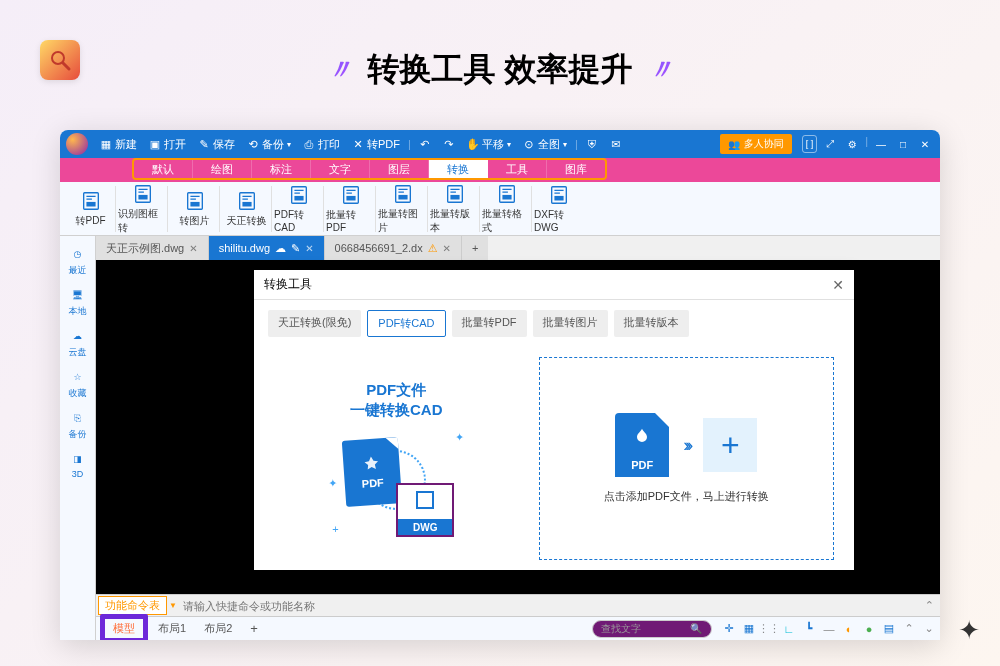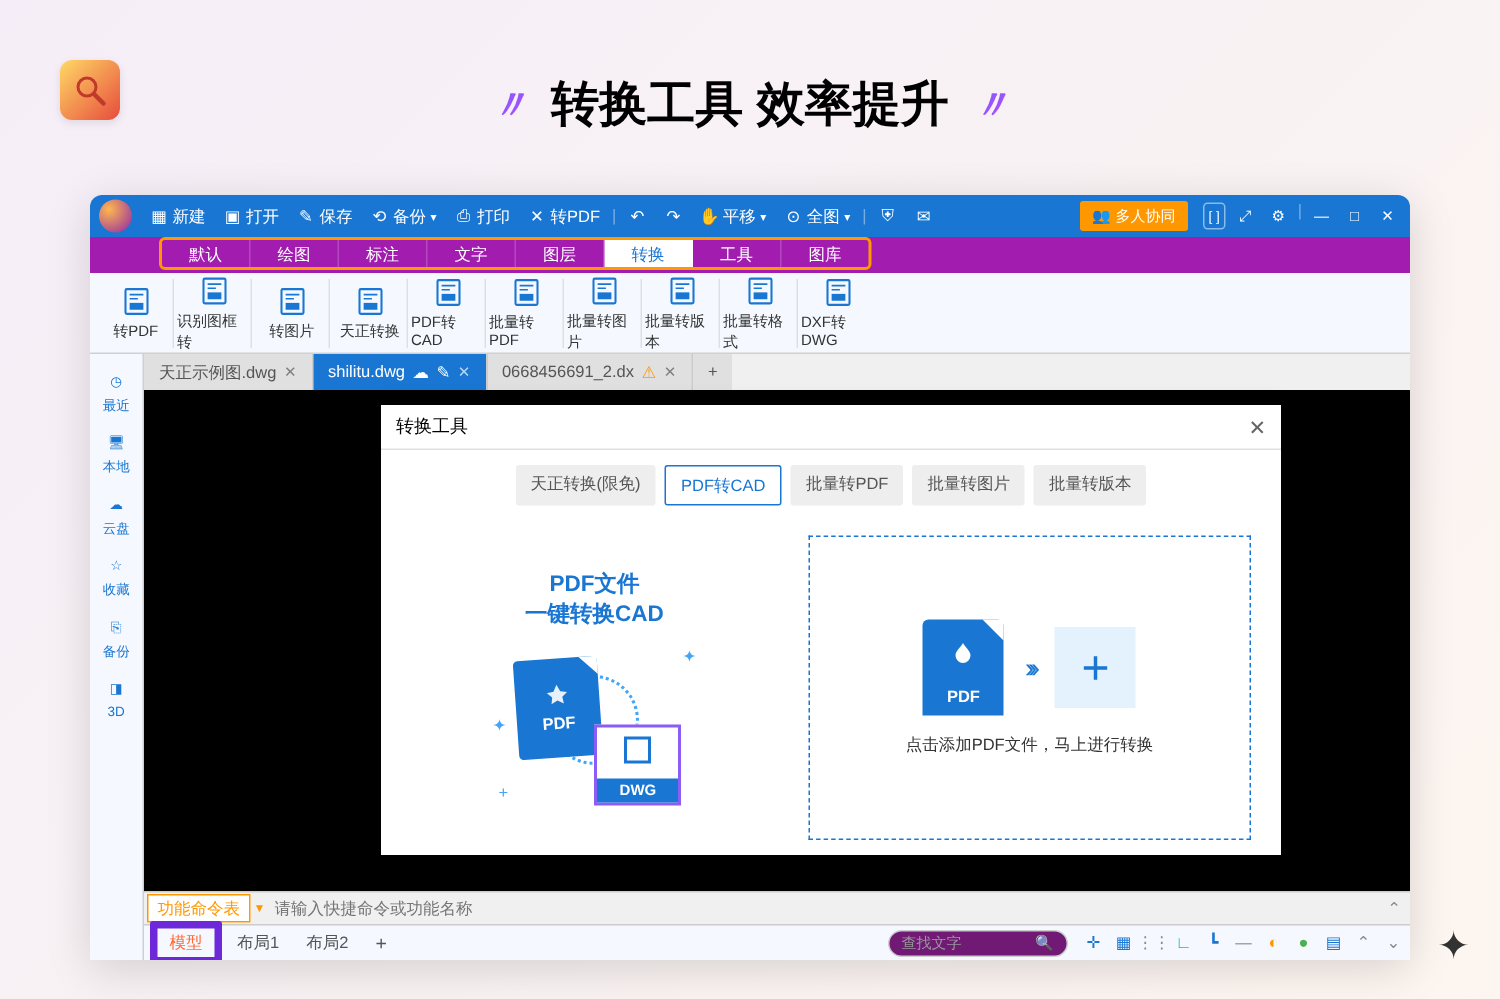"默认" .ribbon-tabs { background: #a21caf -> #ec4899; padding-left: 46px -> 72px }
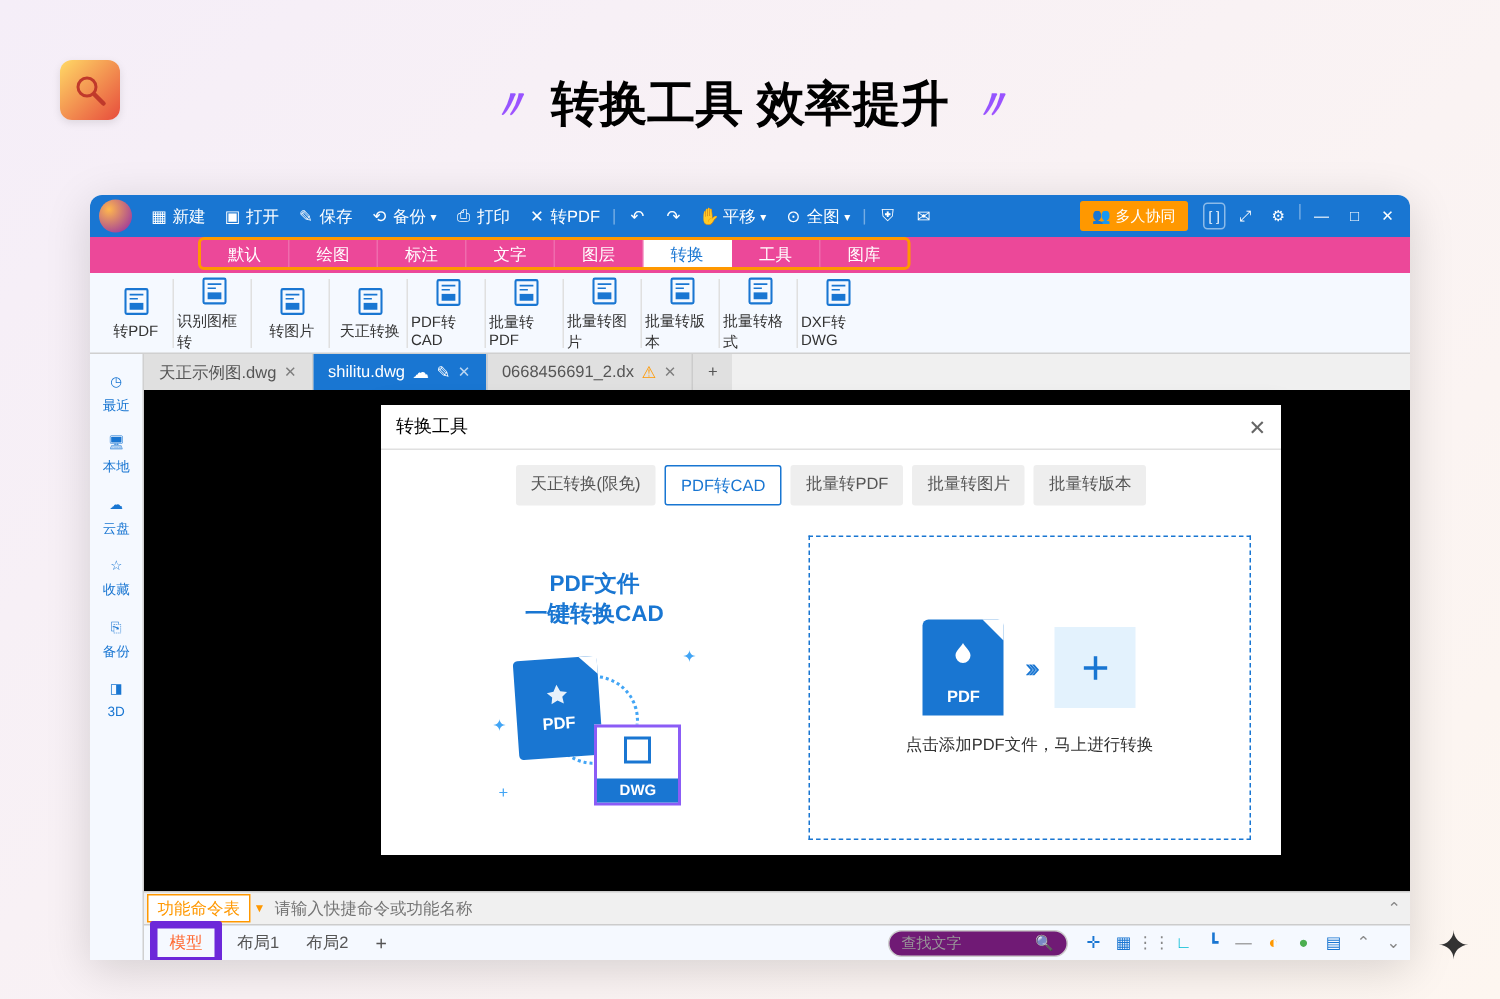"天正转换(限免)" .dlg-tabs { justify-content: center -> none }
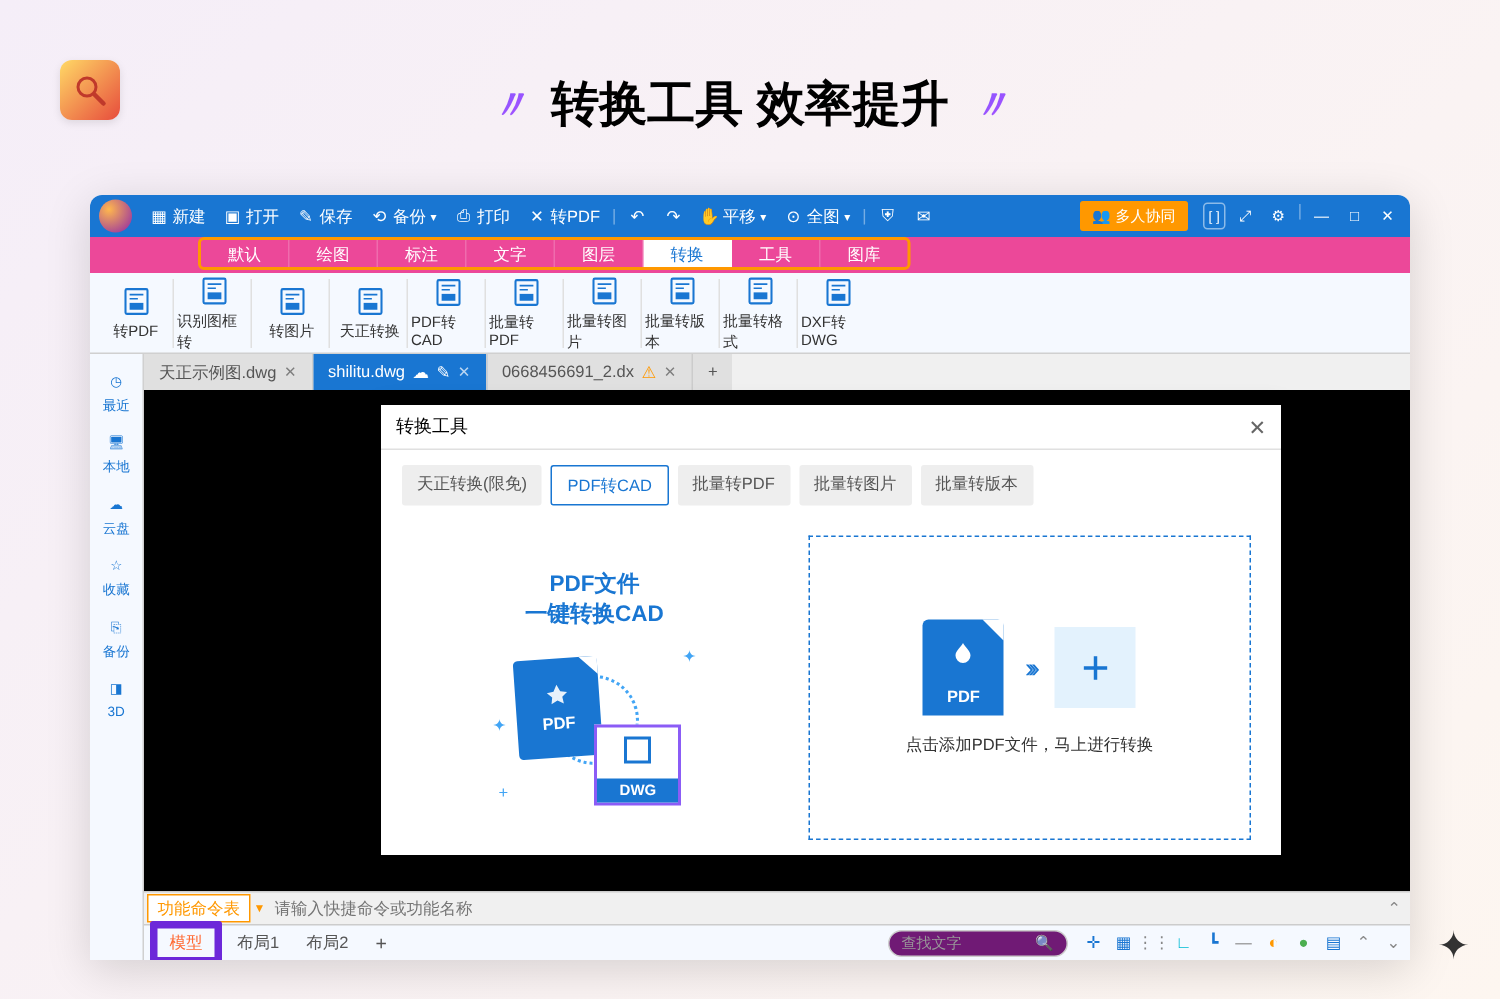"DWG" .art-dwg { border: 2px solid #8b5cf6 -> 2px solid #701a75 }
